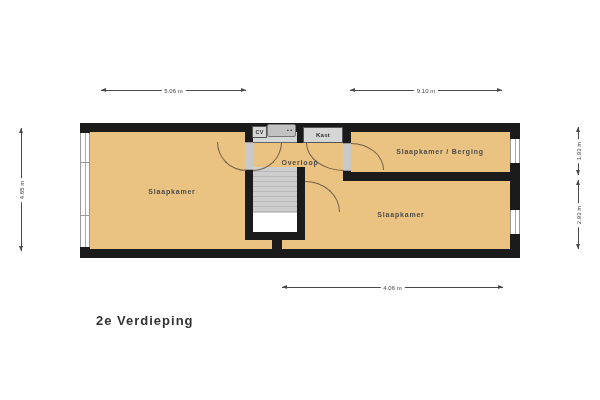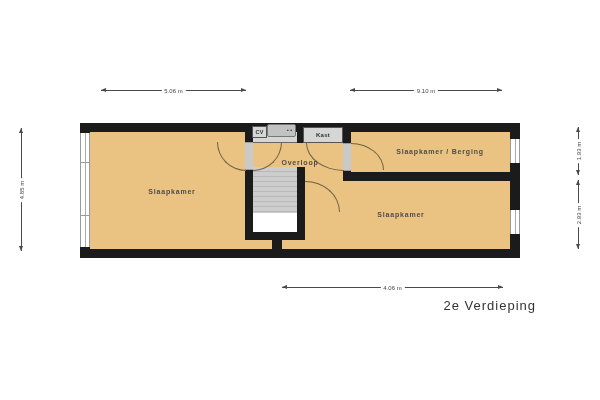"2e Verdieping" .plan-title { font-weight: normal -> bold; margin-top: none -> 15px; text-align: right -> left }
